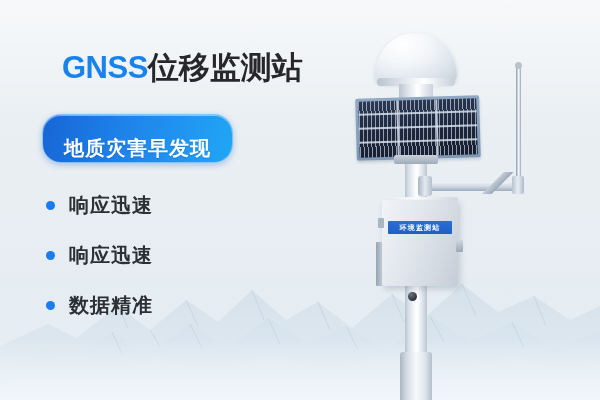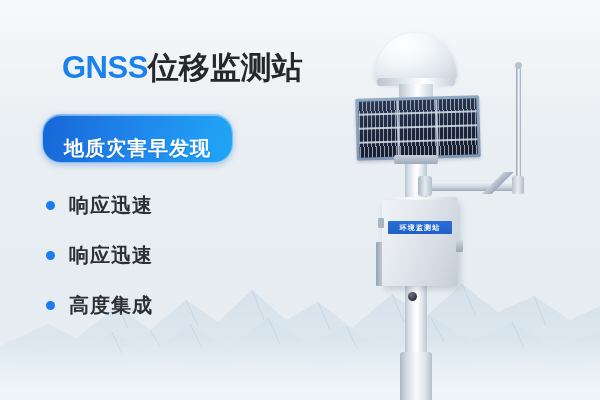"高度集成" span.feature-label { text: 高度集成 -> 数据精准 }
